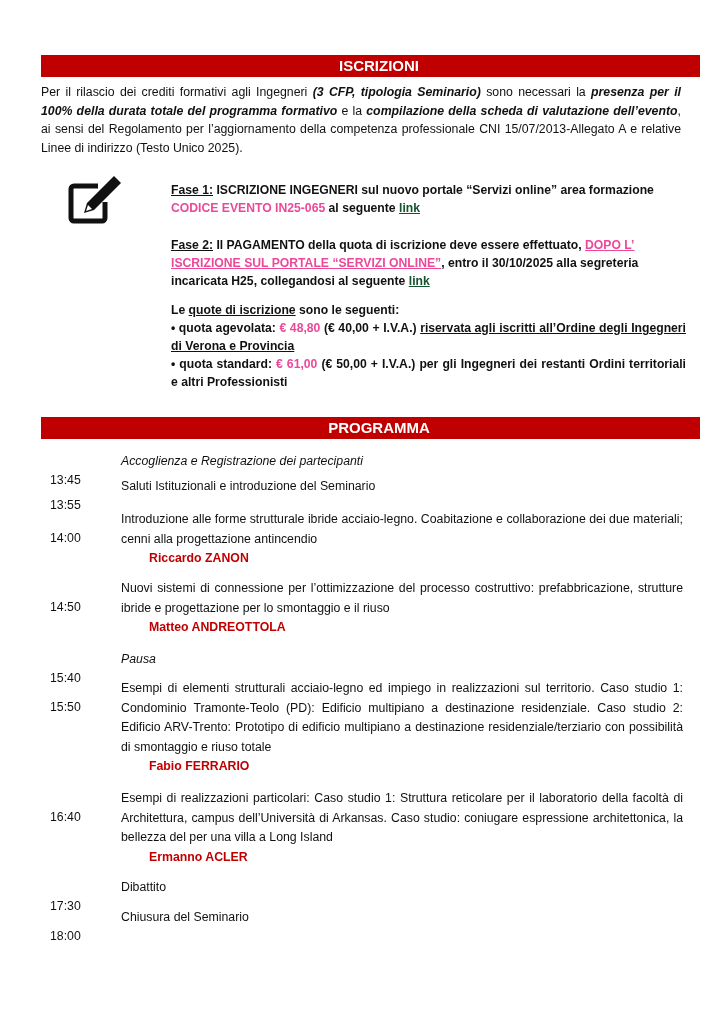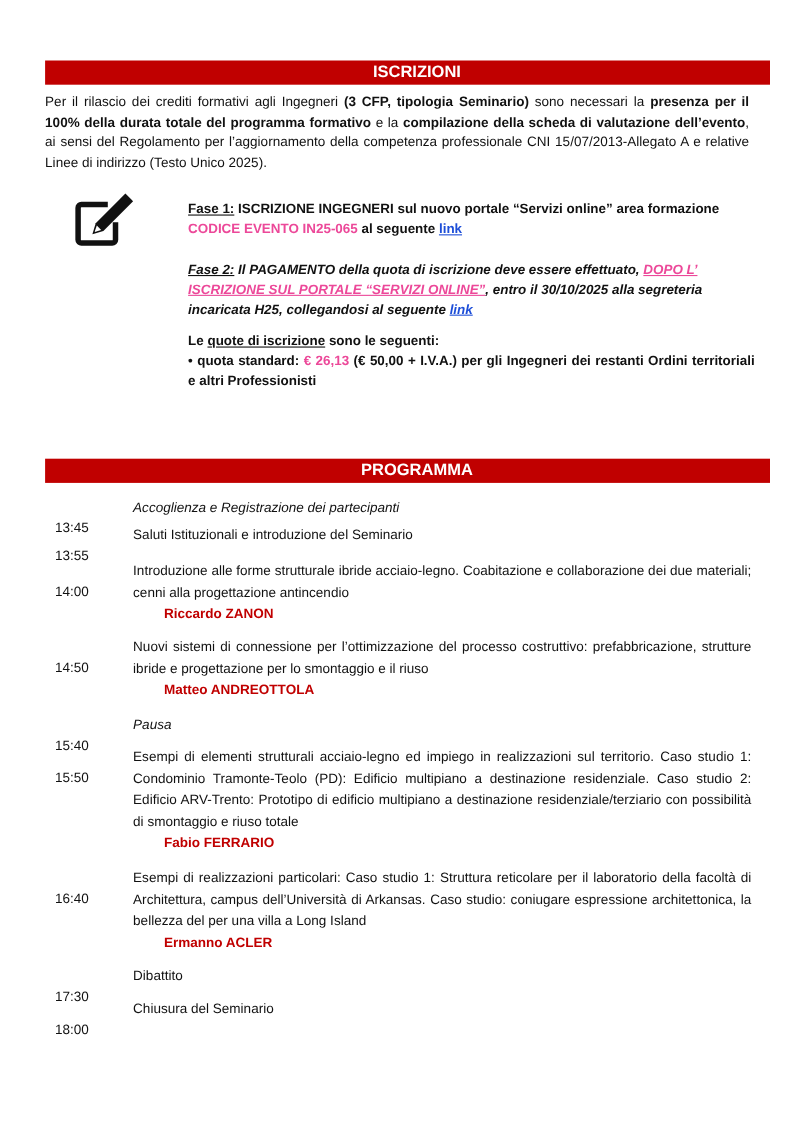"(3 CFP, tipologia Seminario)" b { font-style: none -> italic }
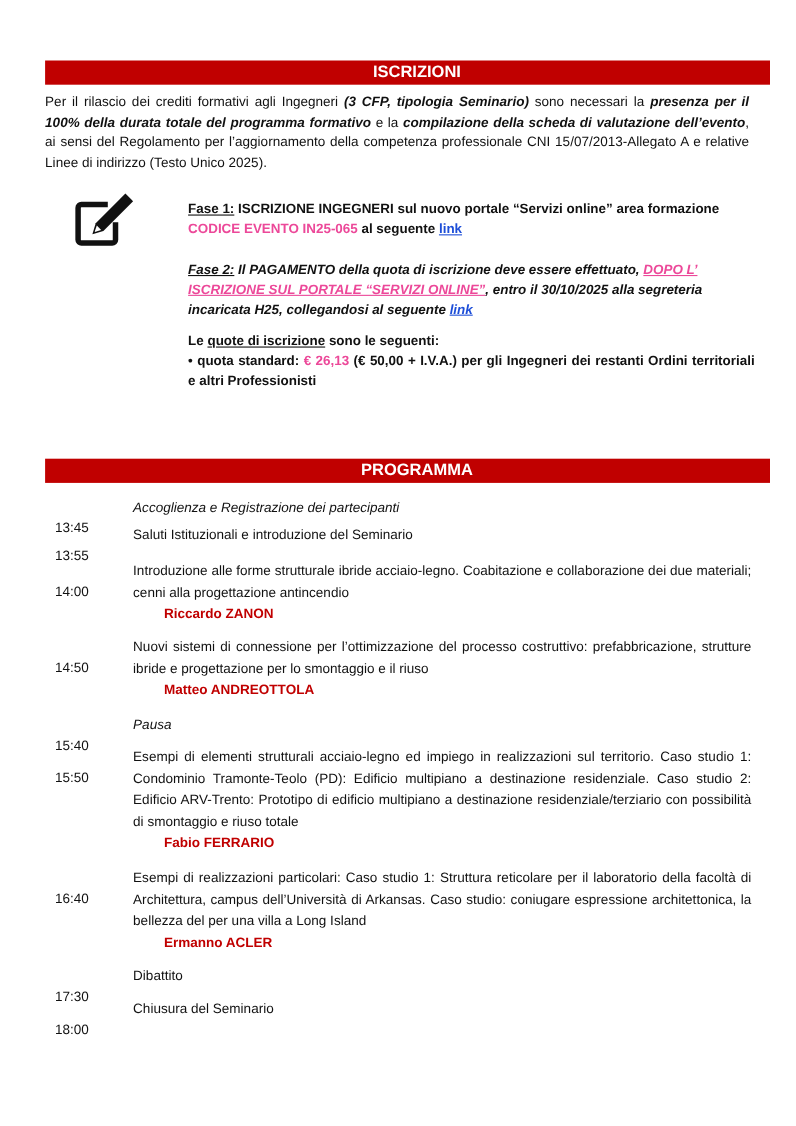"link" .link { color: #1d4ed8 -> #14532d }
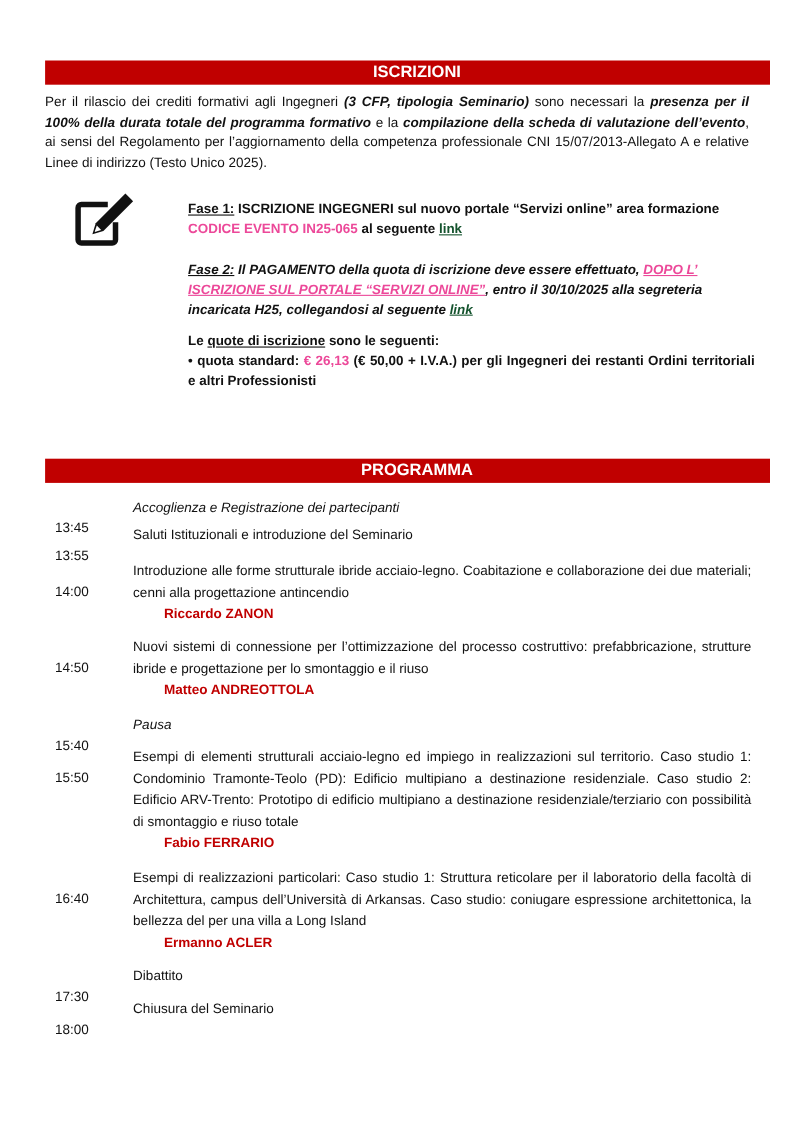"Fase 2: Il PAGAMENTO della" .fase2 { font-style: italic -> none }
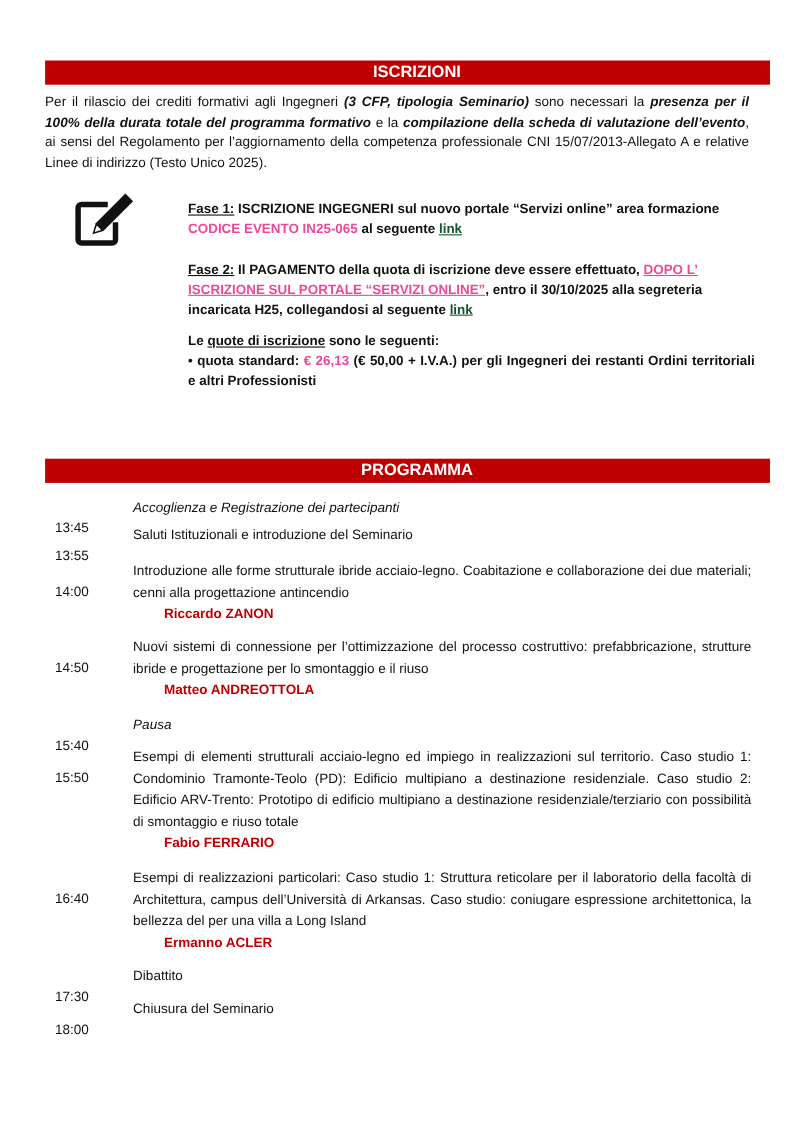"• quota agevolata: € 48,80" div { html: none -> <div><span>• quota agevolata: </span><span>€ 48,80</span><span> (€ 40,00 + I.V.A.) </span><span>riservata agli iscritti all’Ordine degli Ingegneri di Verona e Provincia</span></div> }
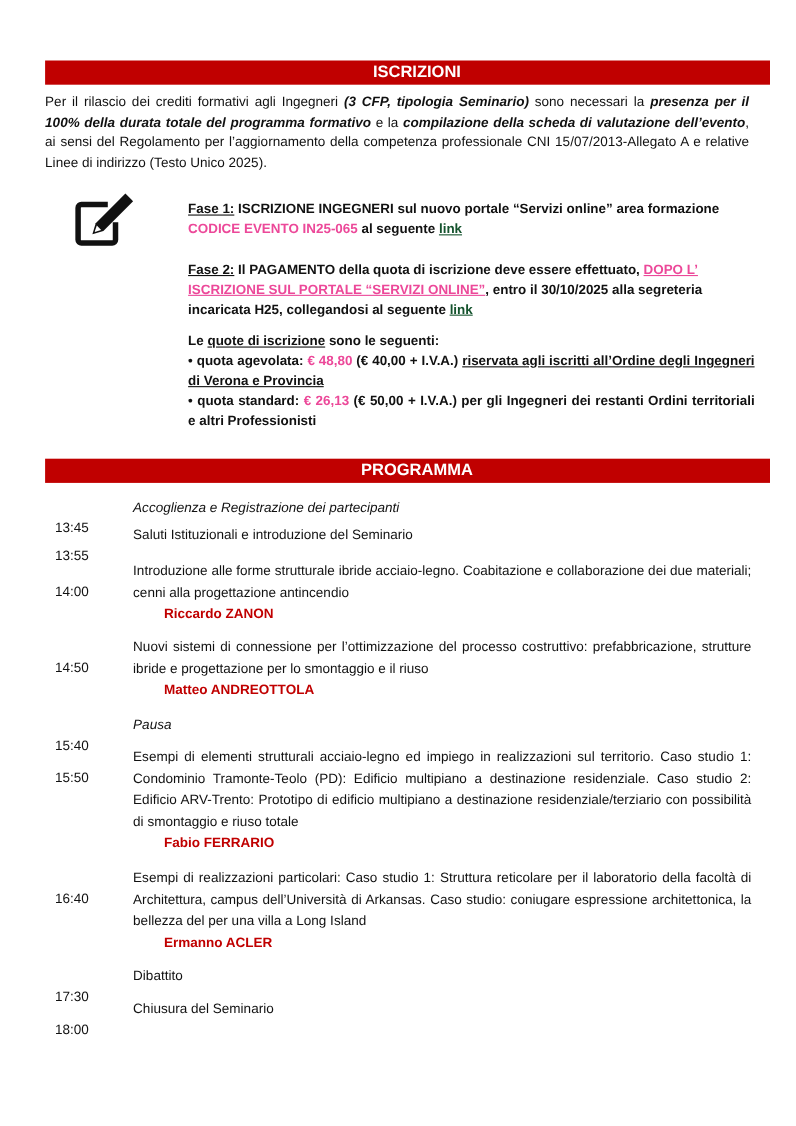"€ 26,13" span.red { text: 26,13 -> 61,00 }
